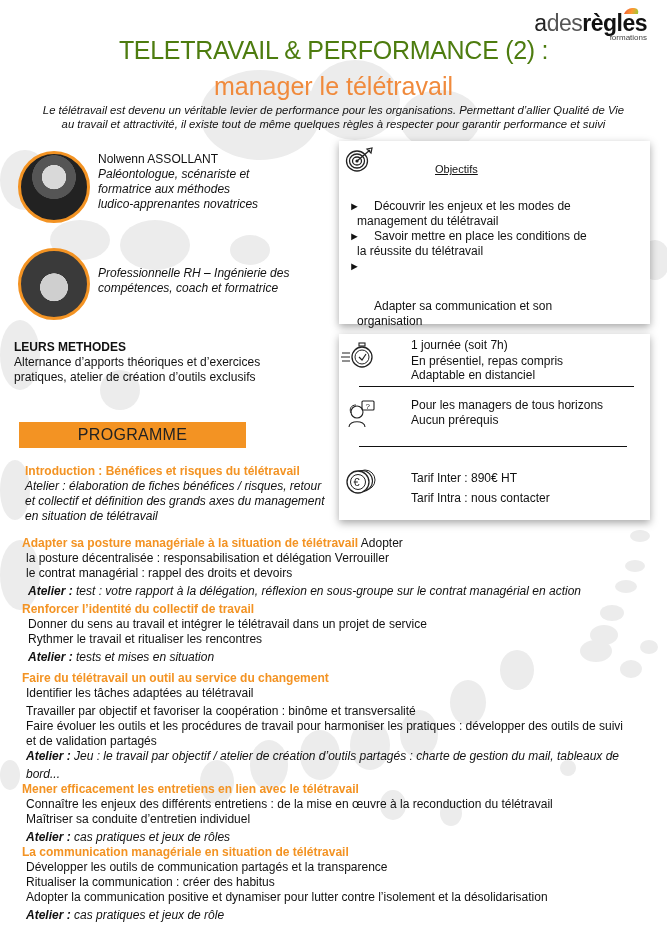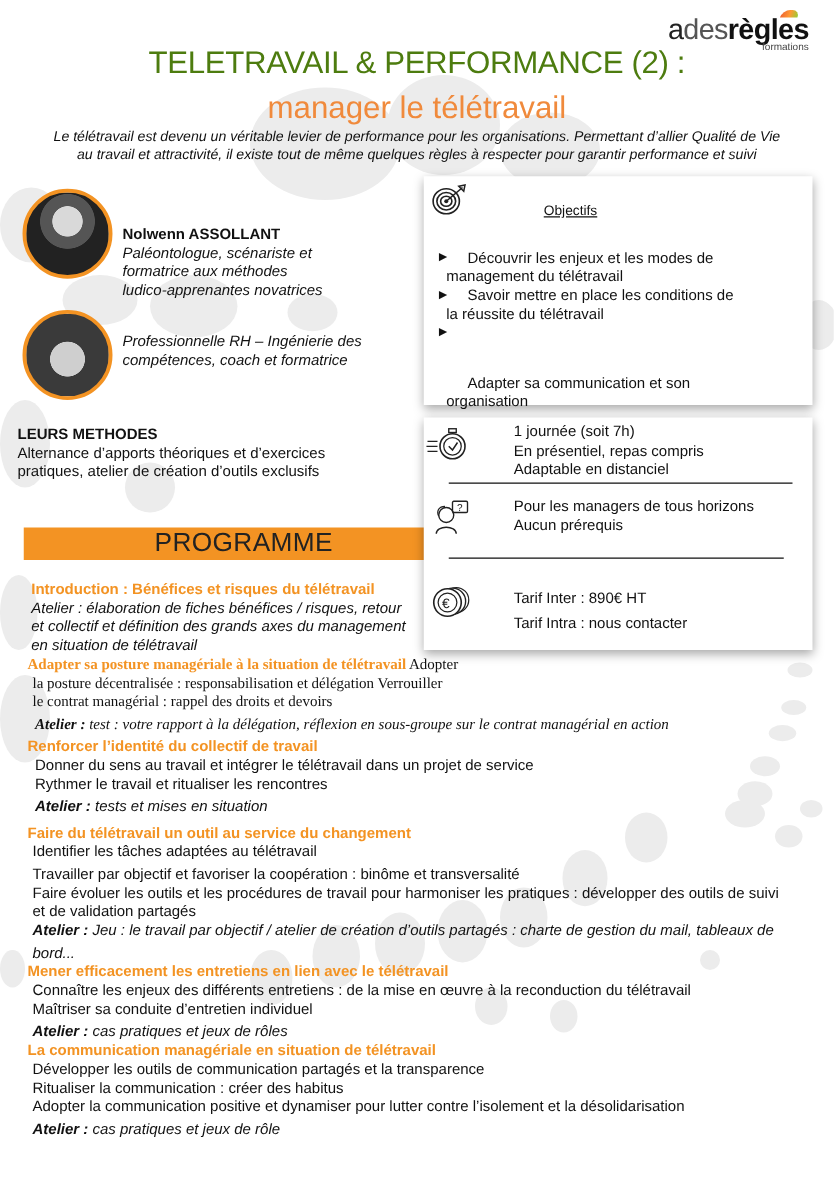"Nolwenn ASSOLLANT" .trainer-text .name { font-weight: bold -> normal; margin-top: 28px -> none }
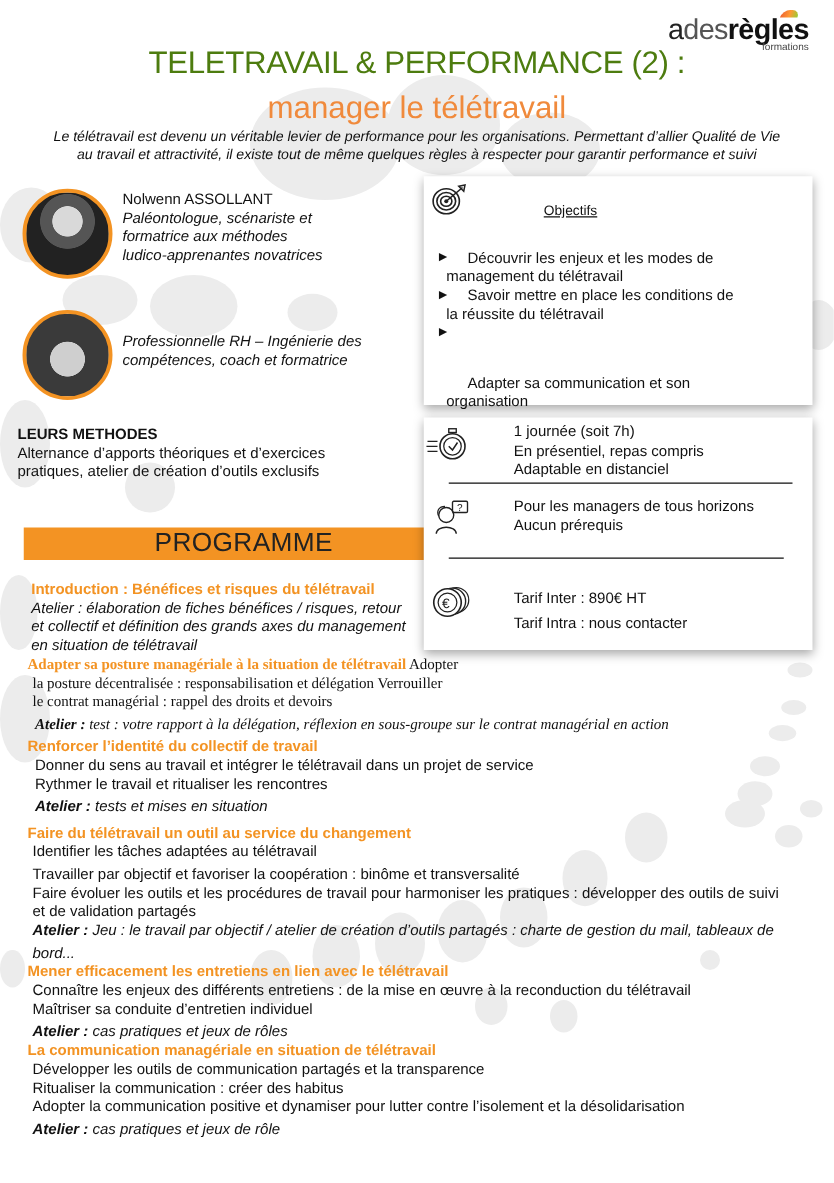"PROGRAMME" .prog-bar { font-size: 21px -> 16px; padding-left: 23px -> none; width: 306px -> 227px }
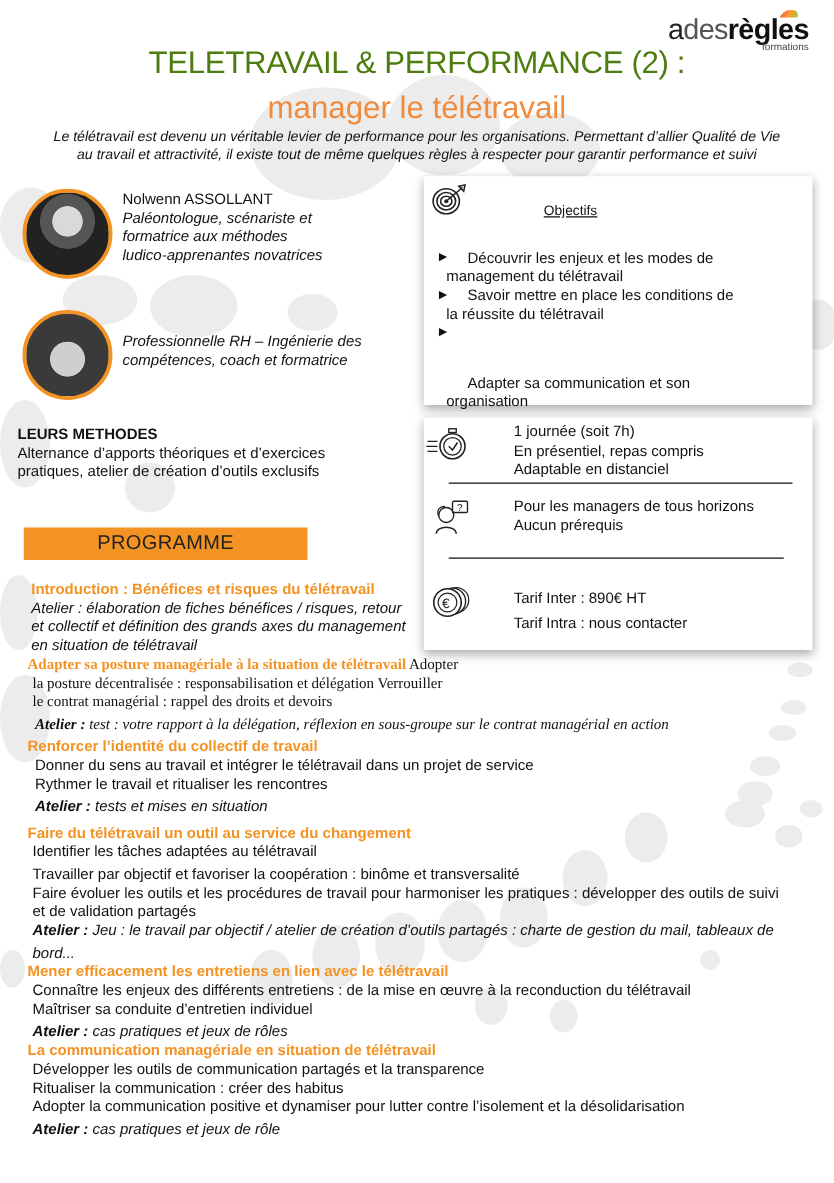"Adapter sa posture managériale à" div { font-family: Liberation Serif, serif -> none; margin-top: 0 -> 12px }
